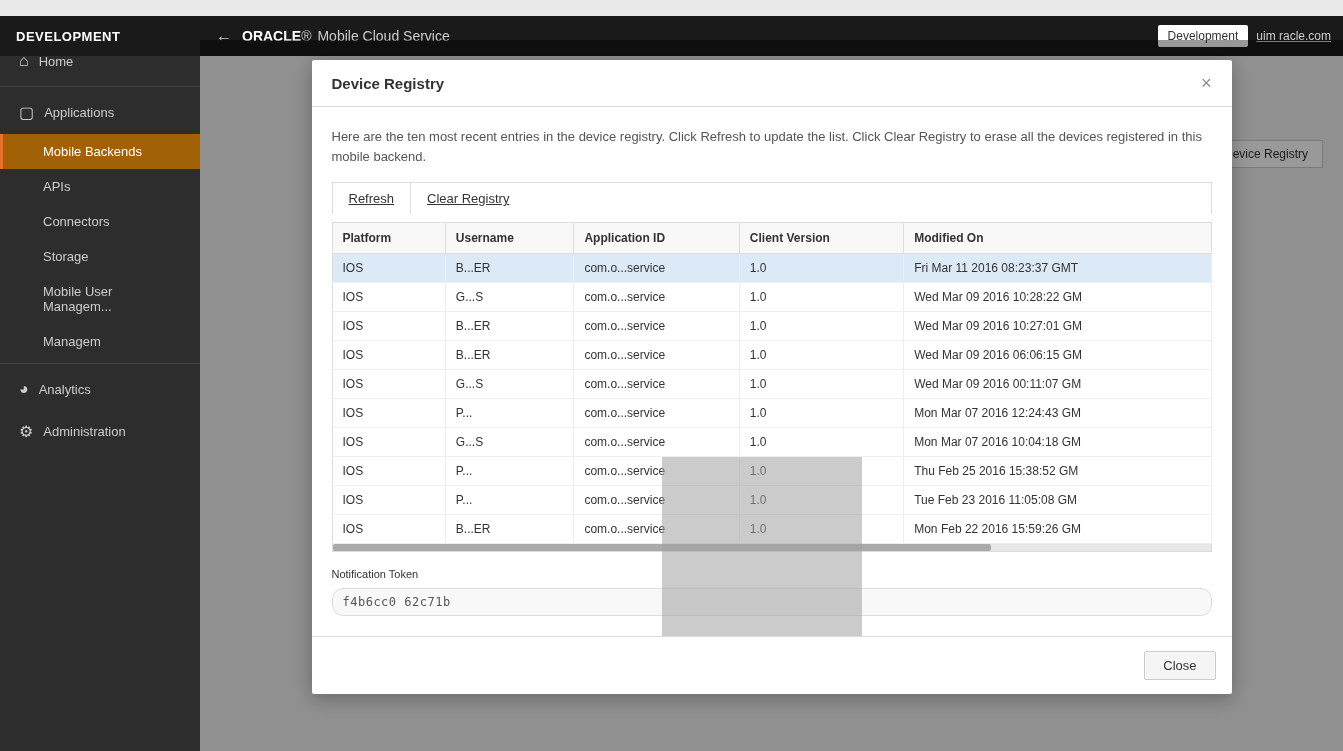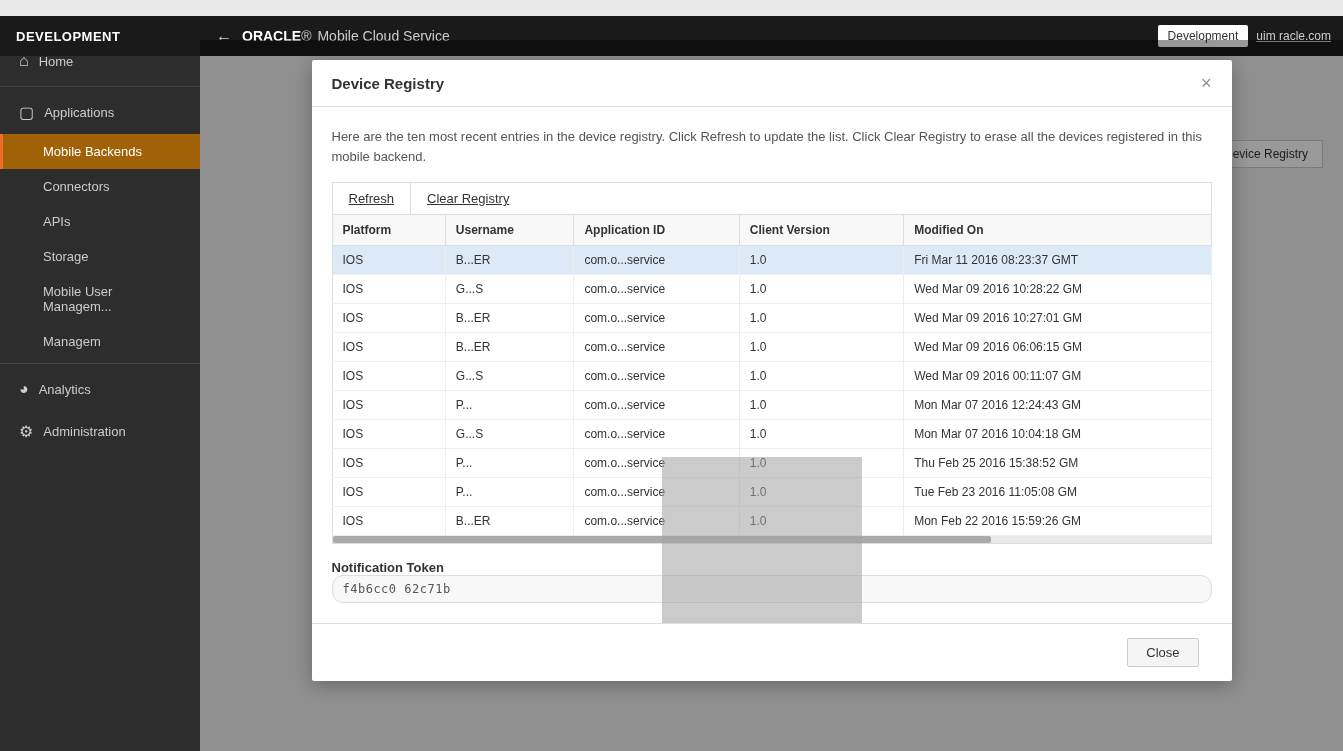"Connectors" div.sidebar-item-child { order: before "APIs" -> after "APIs" }
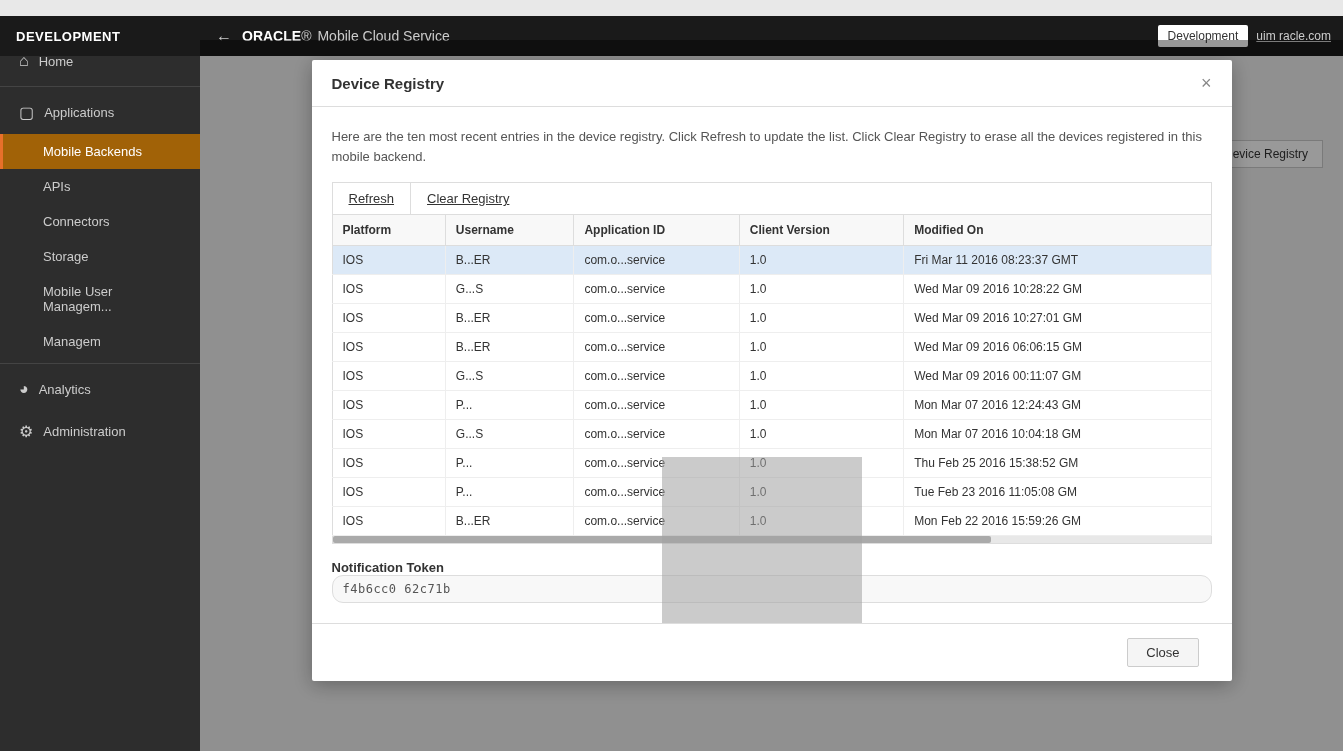"Platform" .data-table { margin-top: none -> 8px }
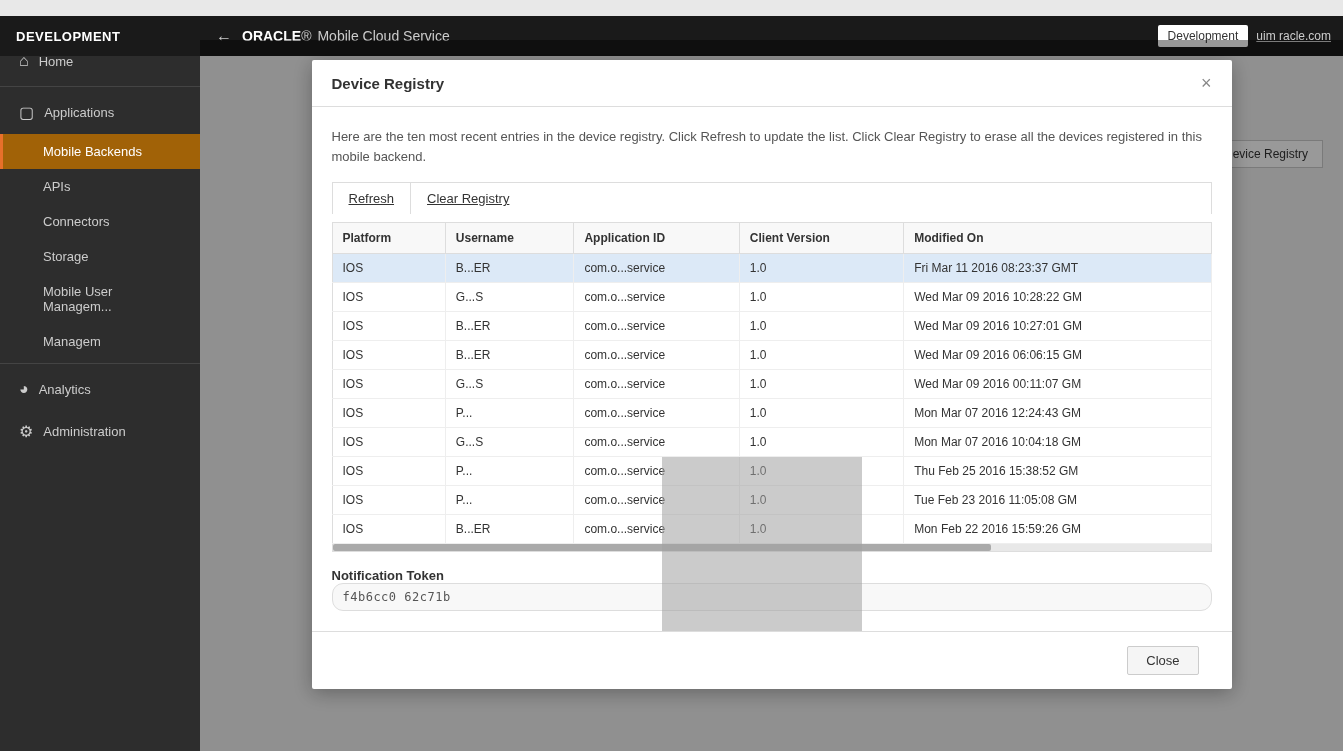"Notification Token" .notification-token-label { font-size: 13px -> 11px; font-weight: bold -> normal; margin-bottom: none -> 8px }
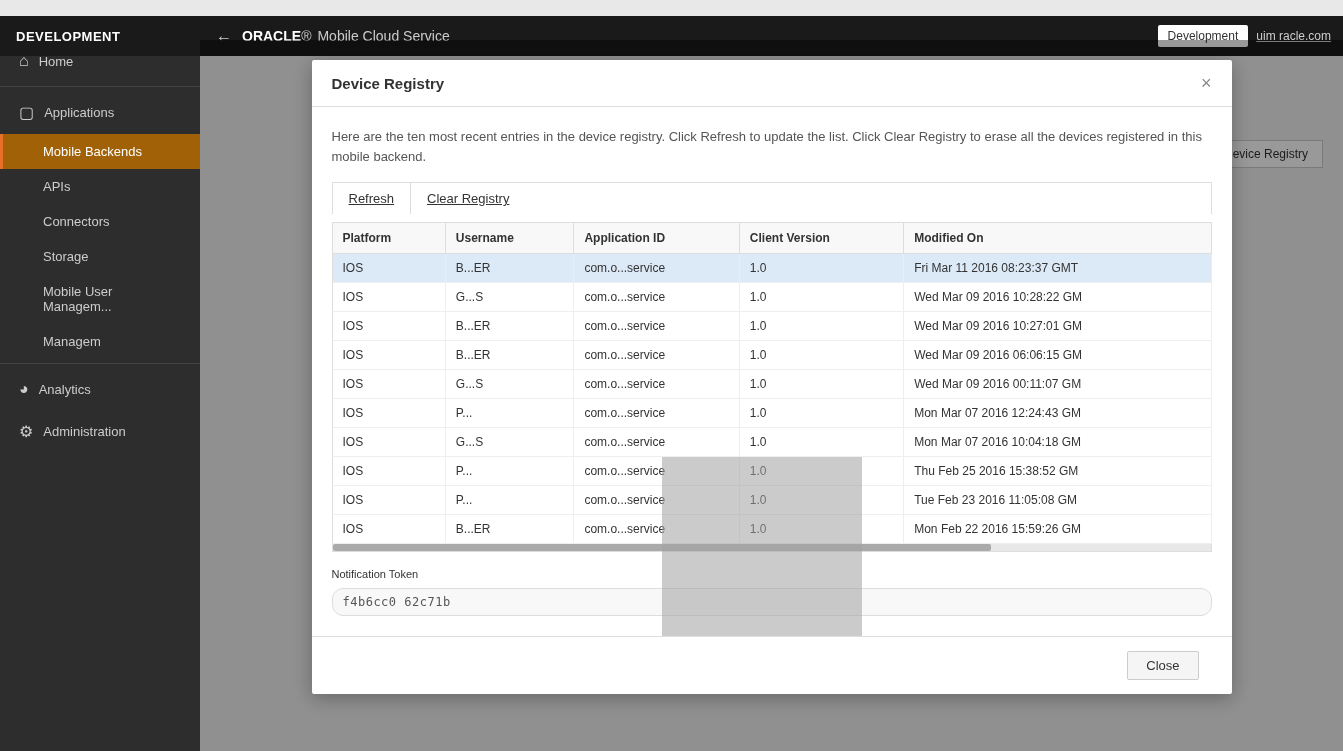"Close" .modal-footer { padding: 14px 33px -> 14px 16px }
